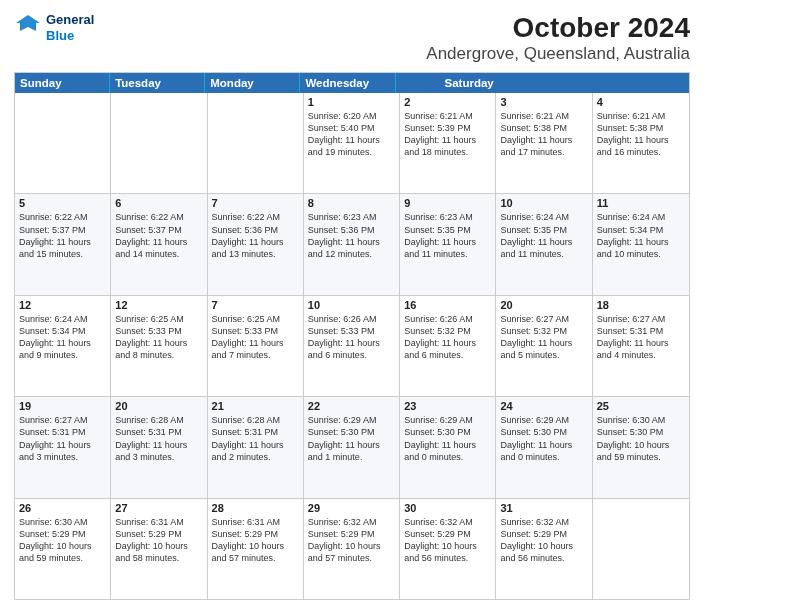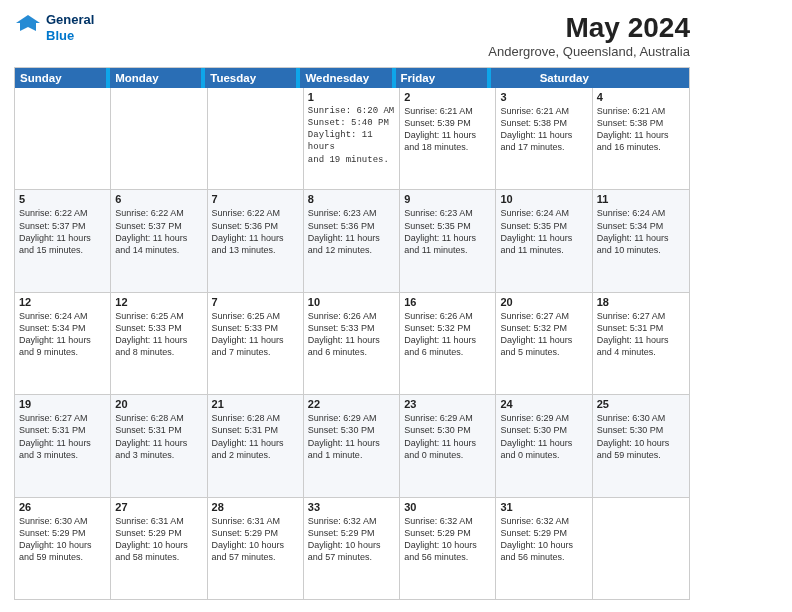"May 2024" div.month-title { text: May -> October }
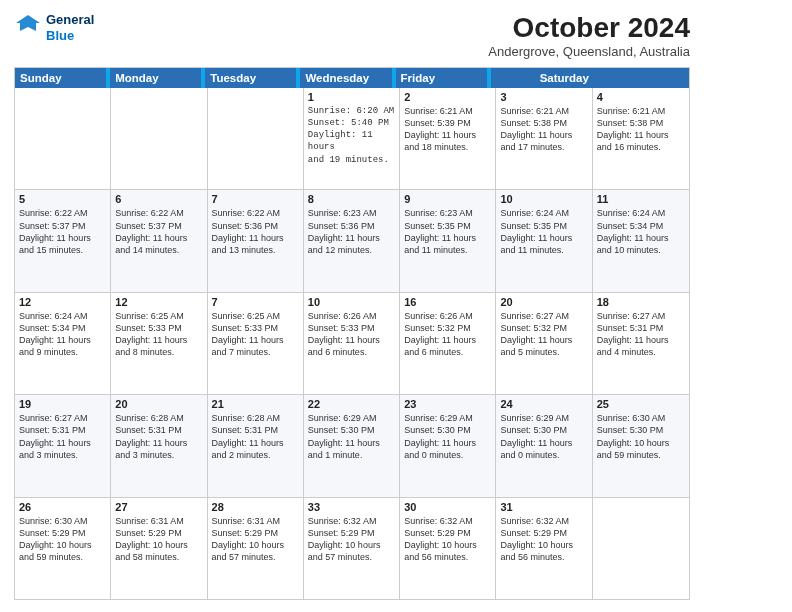"Andergrove, Queensland, Australia" .location { font-size: 13px -> 17px }
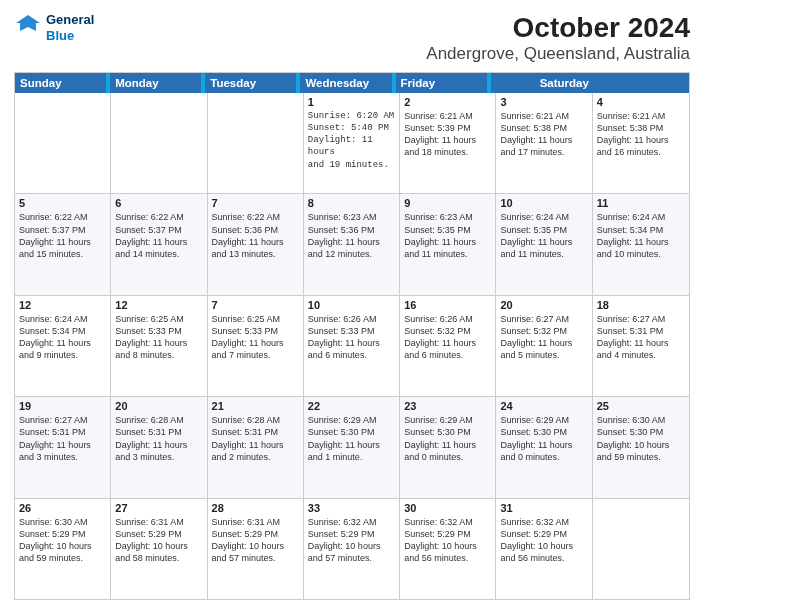"Sunday" .cal-header-cell { border-right: 4px solid #0ea5e9 -> 1px solid #0ea5e9 }
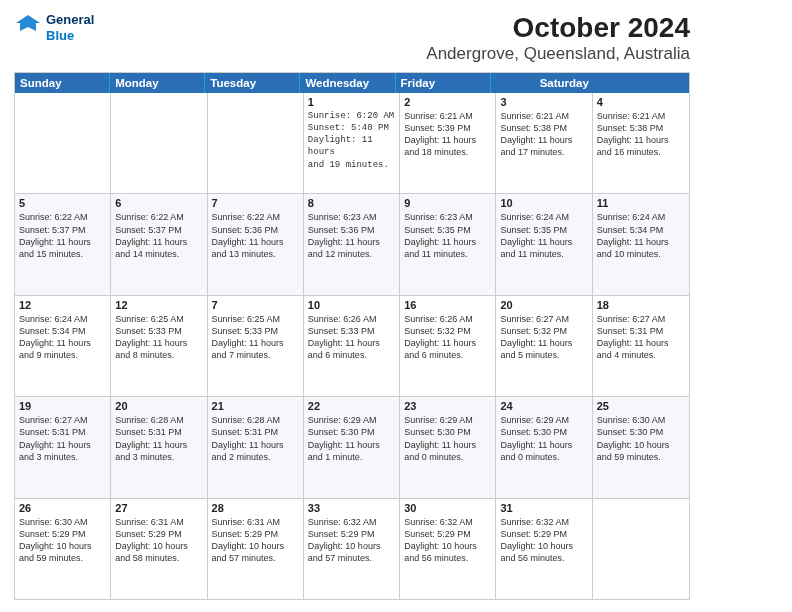"Monday" div.cal-header-cell { order: before "Tuesday" -> after "Tuesday" }
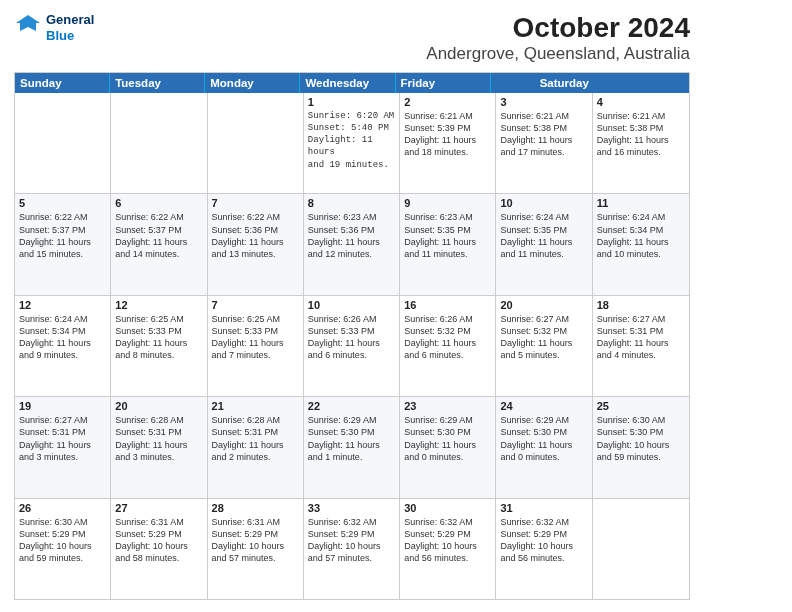"Friday" div.cal-header-cell { html: <div>Friday</div> -> none }
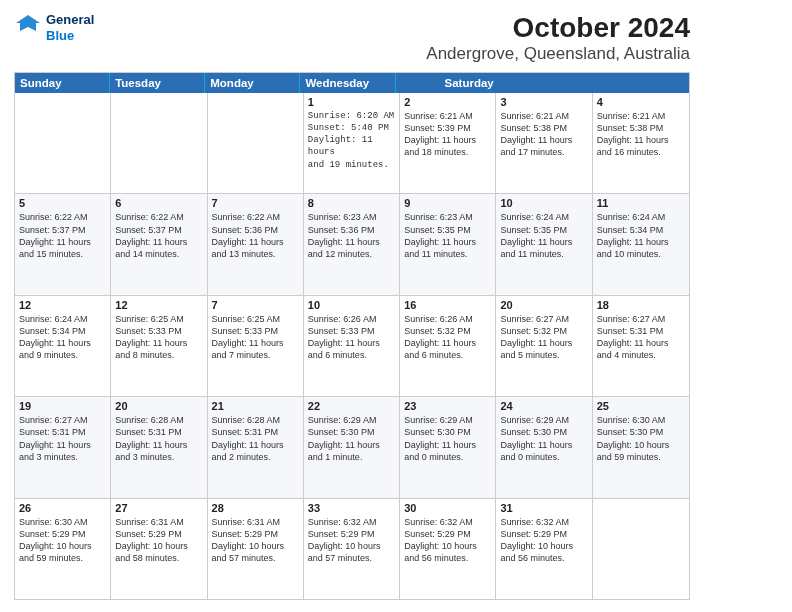"Sunrise: 6:20 AM" div.cell-text { font-family: Liberation Mono, monospace -> none }
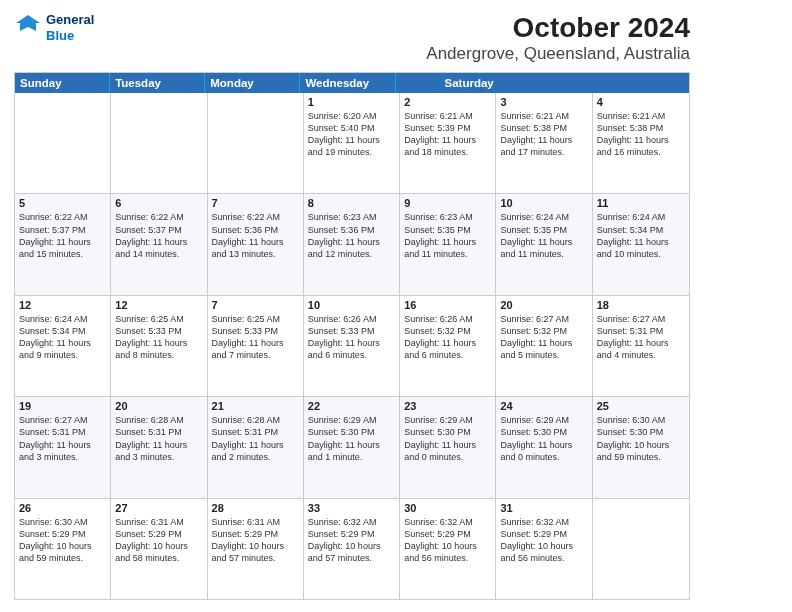"33" span.day-num { text: 33 -> 29 }
